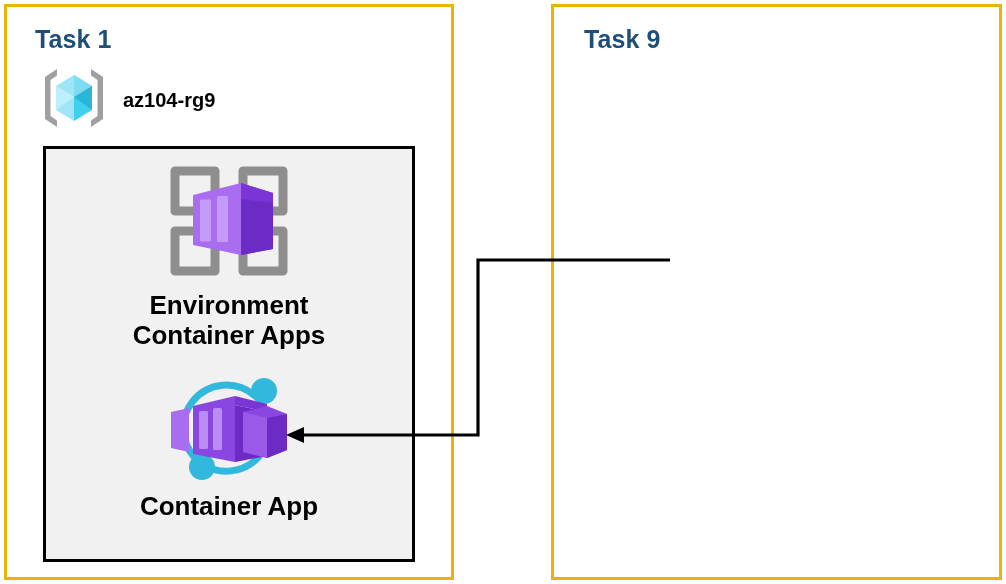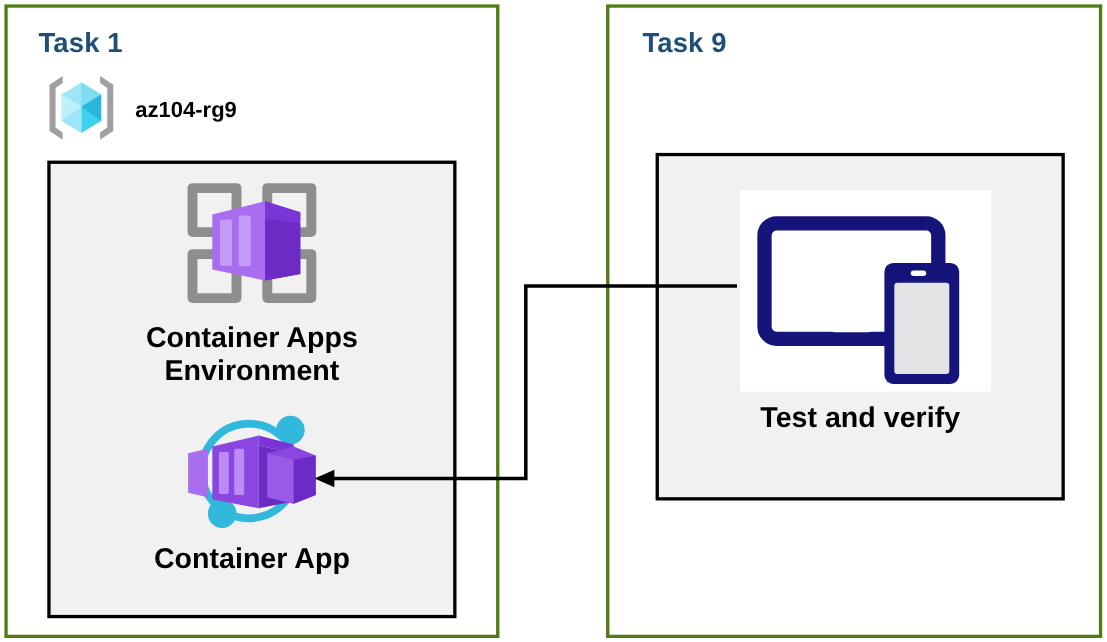"Task 1" .task-panel { border: 3px solid #4d7c0f -> 3px solid #eab308 }
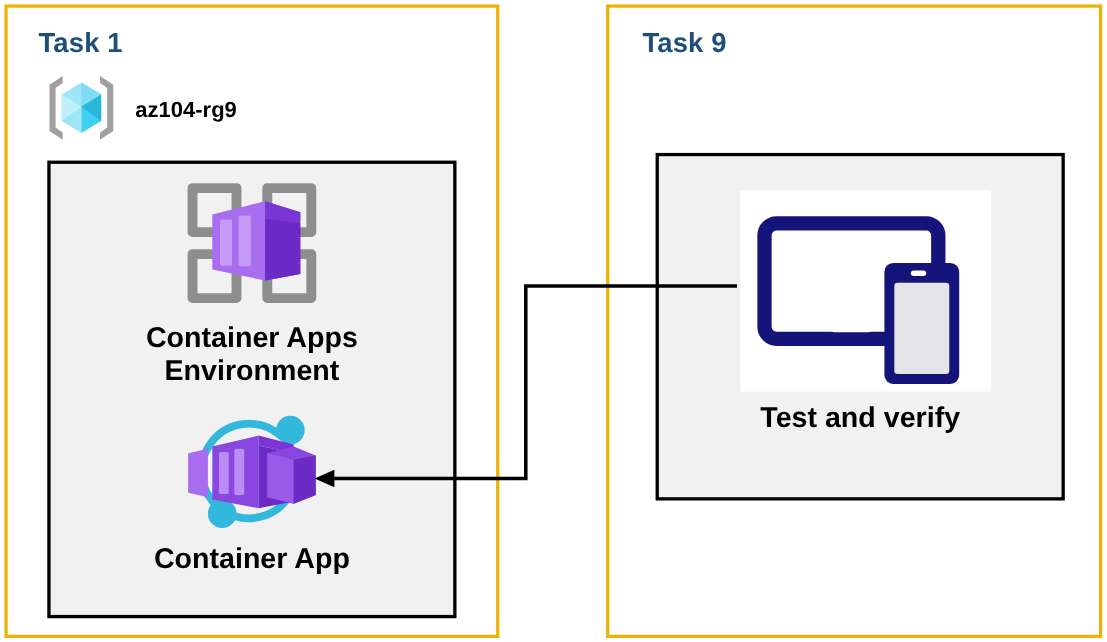"Container Apps" div { order: before "Environment" -> after "Environment" }
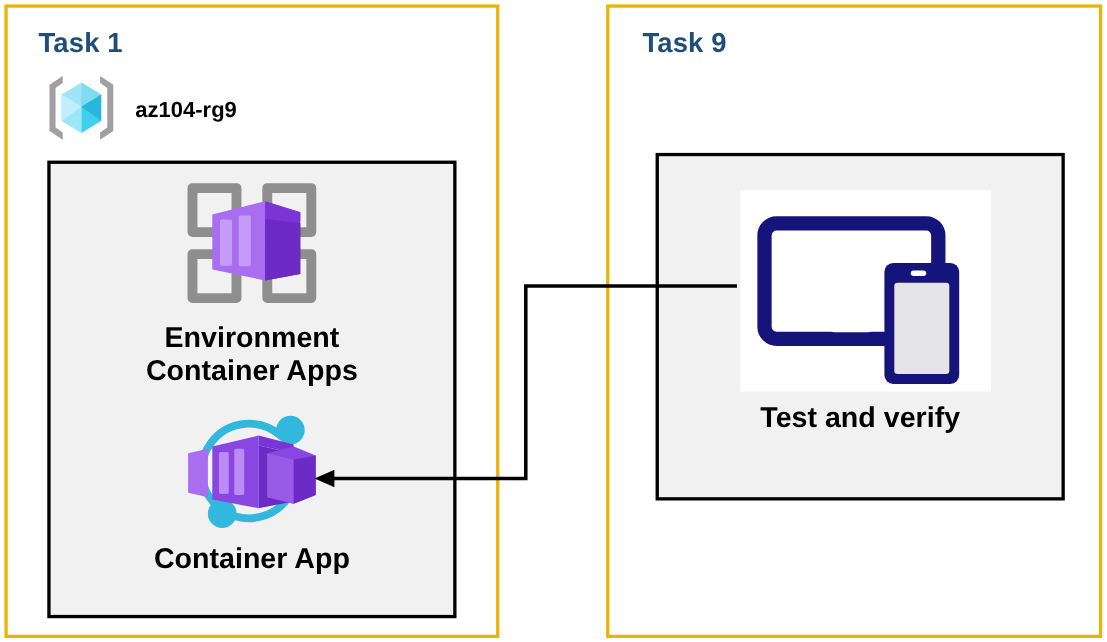"Test and verify" div.inner-box { html: <div> <div> <span> <svg> <rect></rect> <circle></circle> <rect></rect> <rect></rect> <rect></rect> <rect></rect> </svg> </span> </div> <div>Test and verify</div> </div> -> none }
